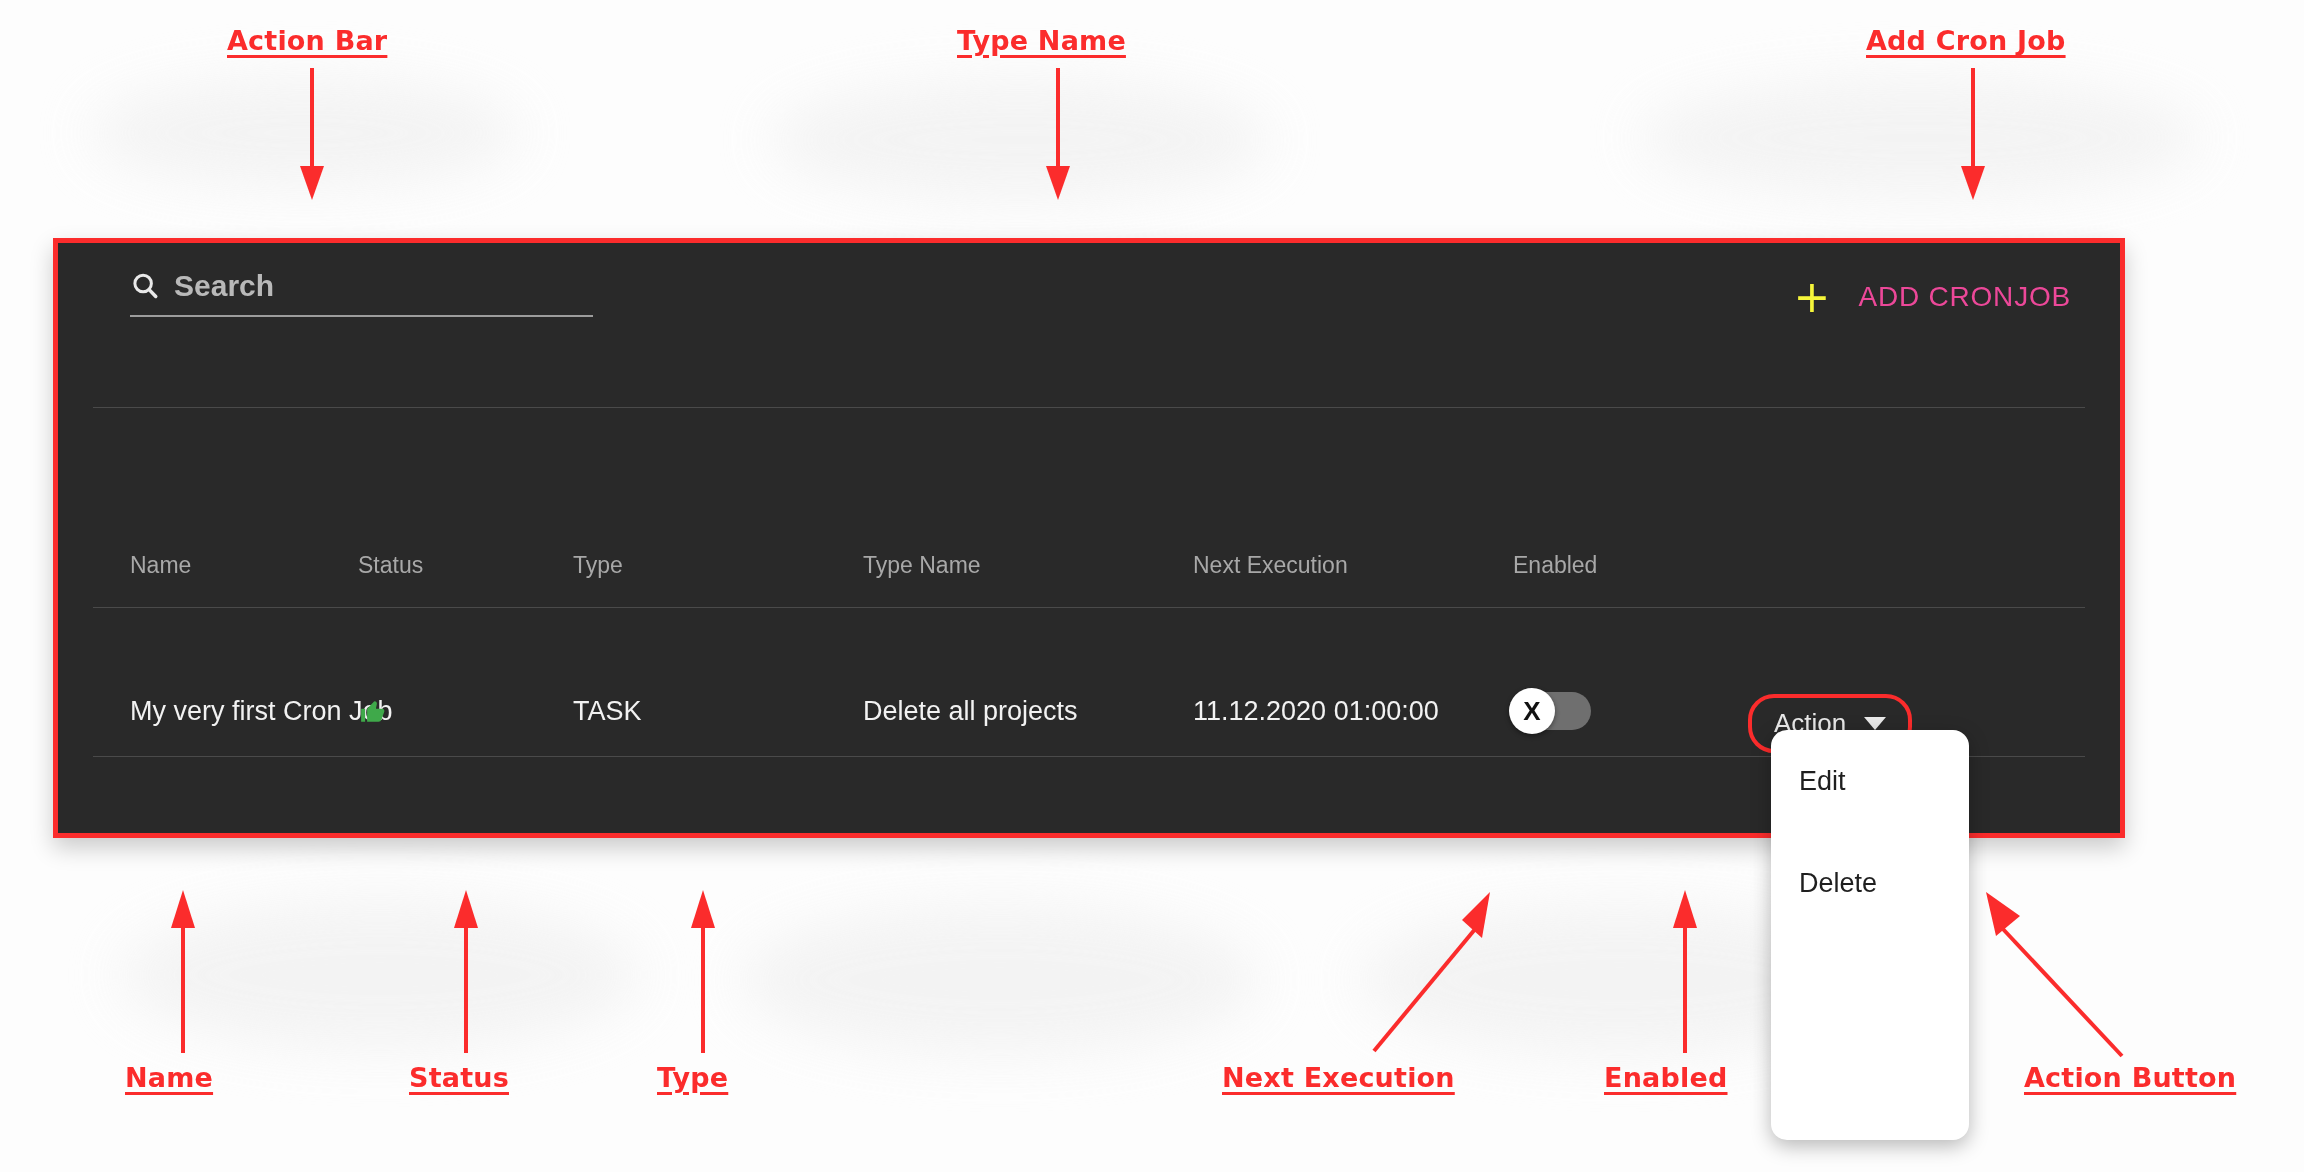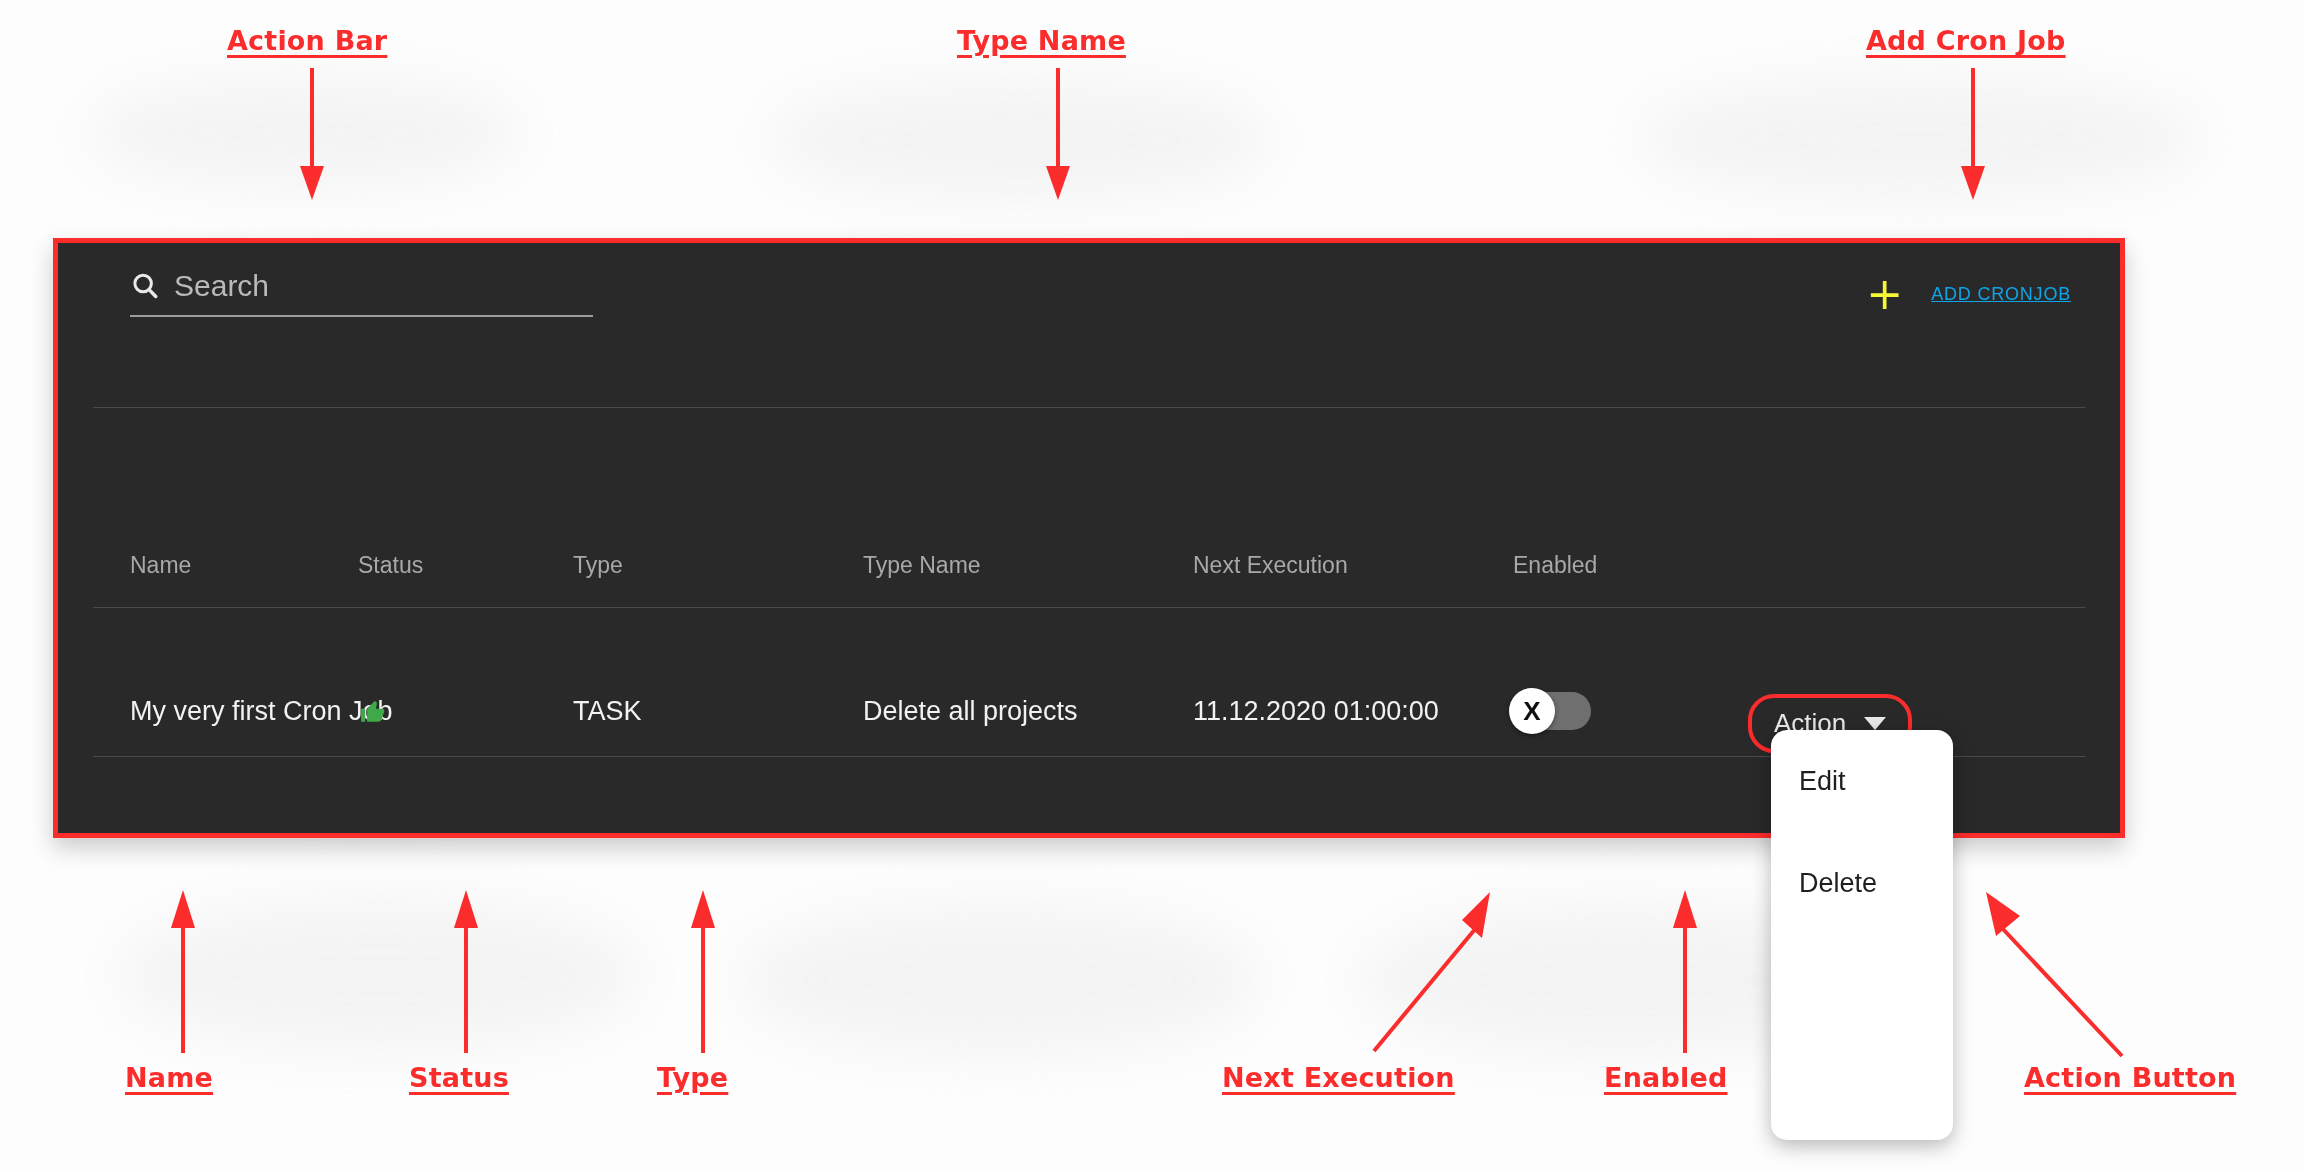"Search" .search-placeholder { font-weight: none -> bold }
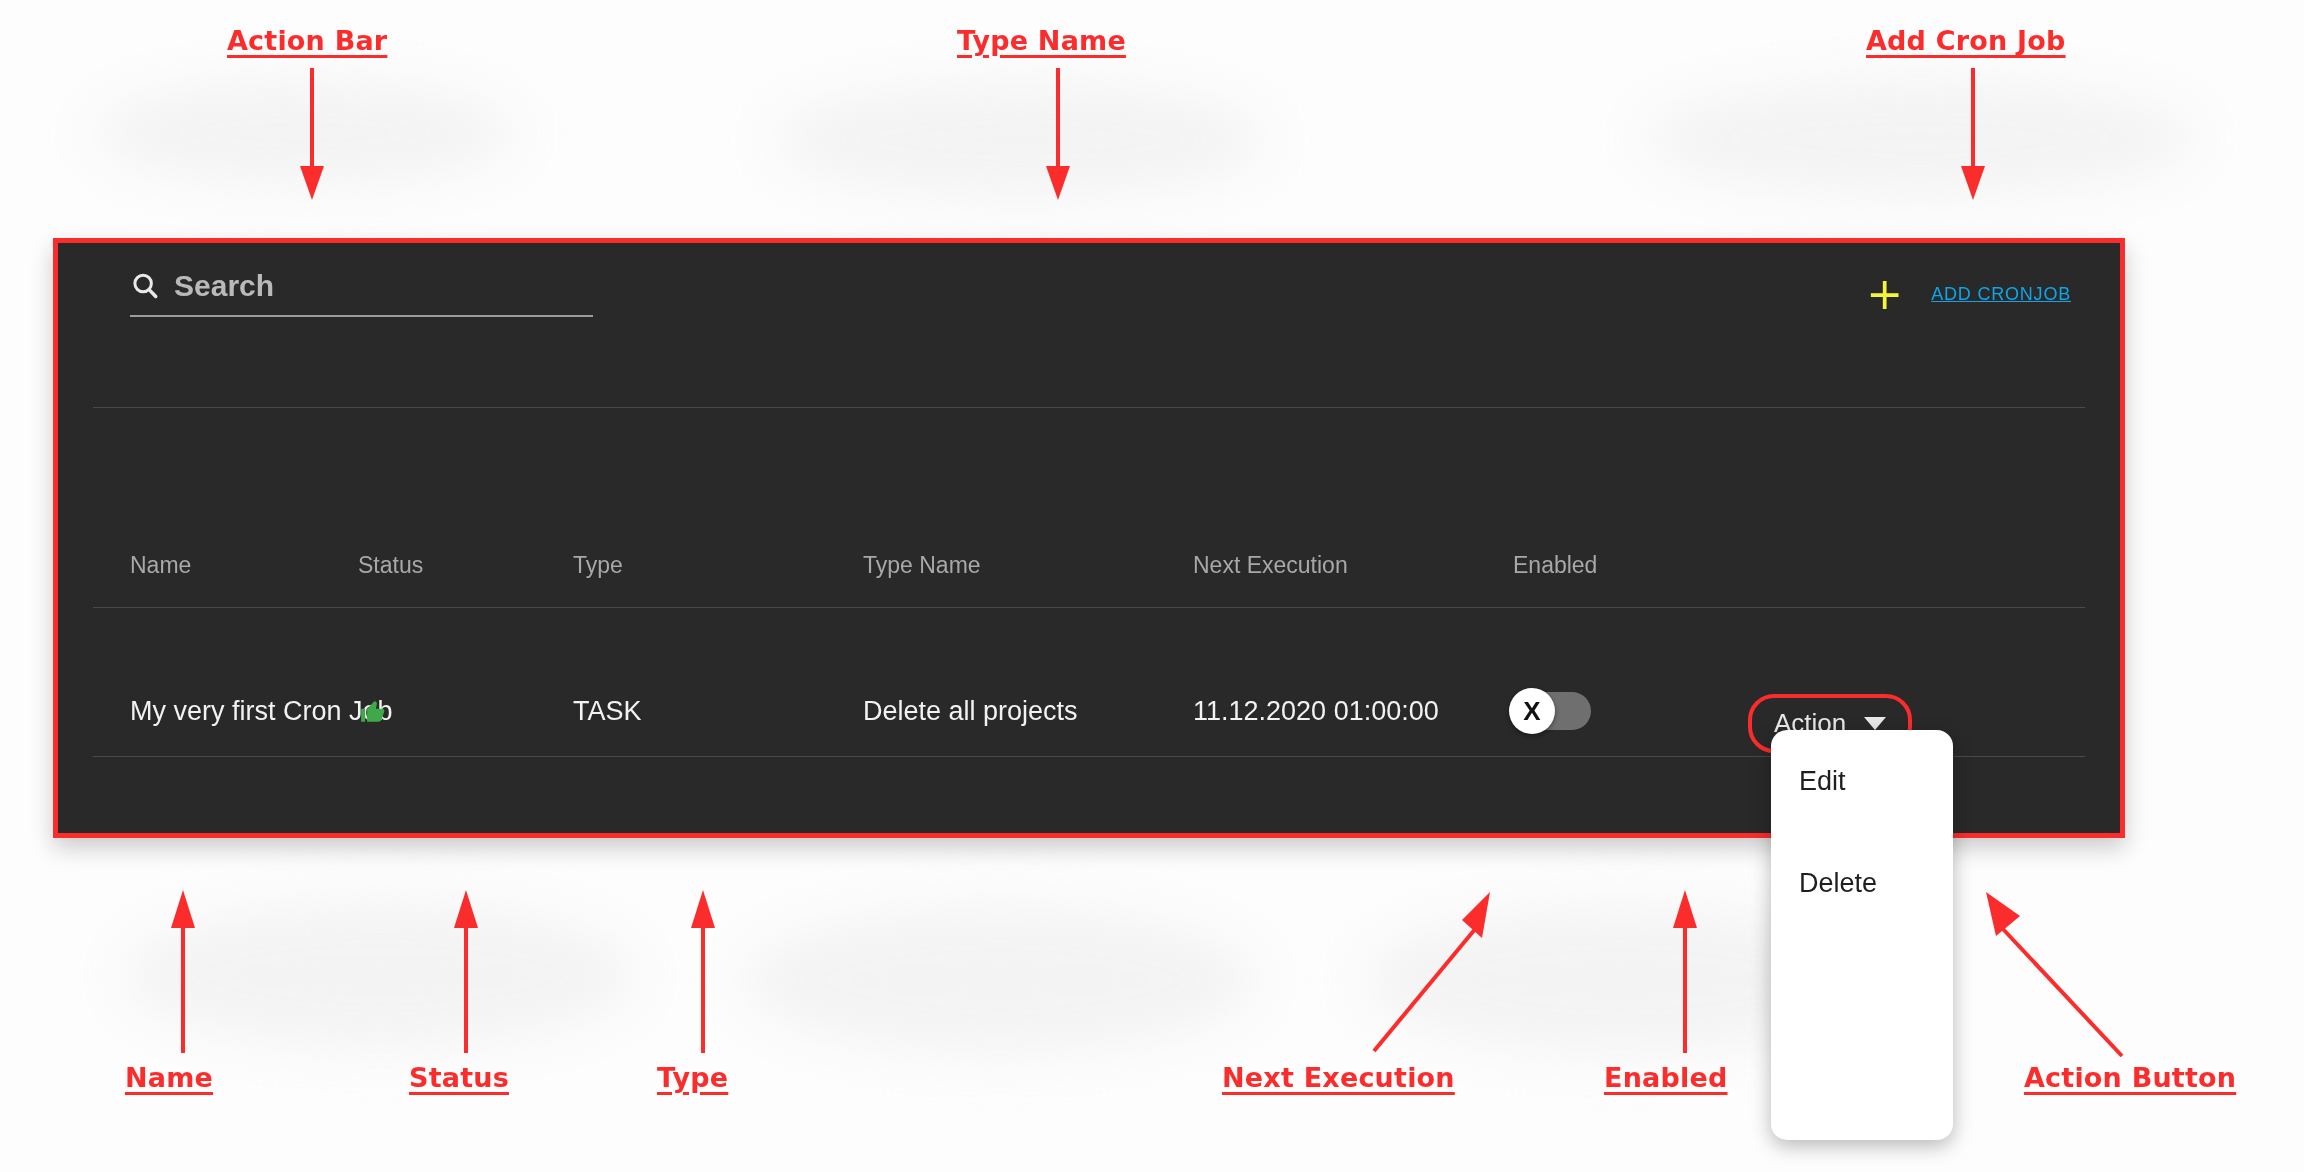"ADD CRONJOB" .add-cronjob-label { color: #0ea5e9 -> #ec4899; font-size: 18px -> 28px; text-decoration: underline -> none }
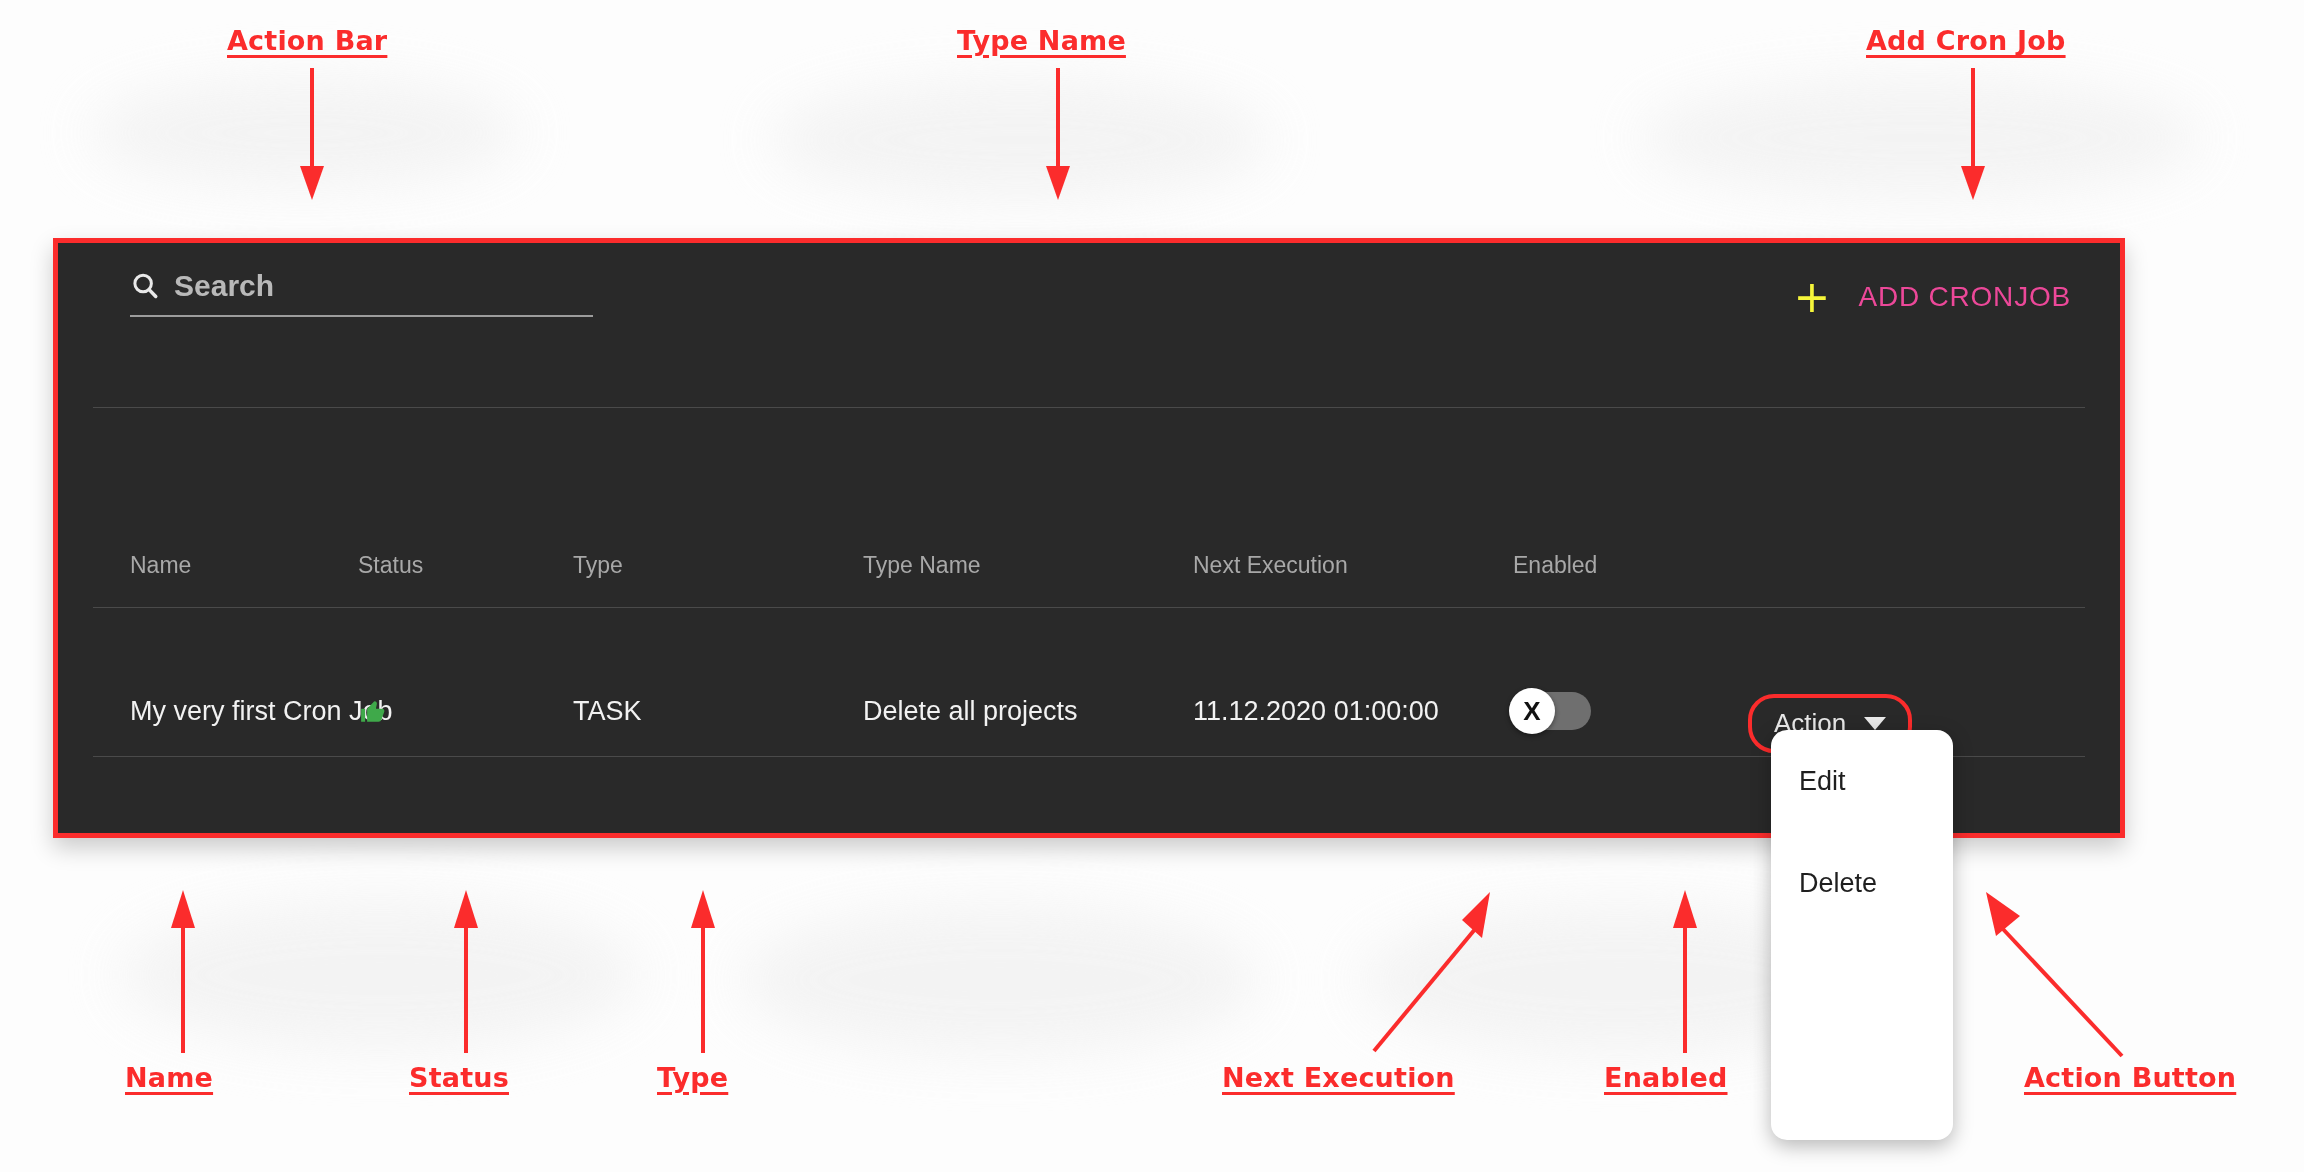"Edit" #action-menu { width: 182px -> 198px }
